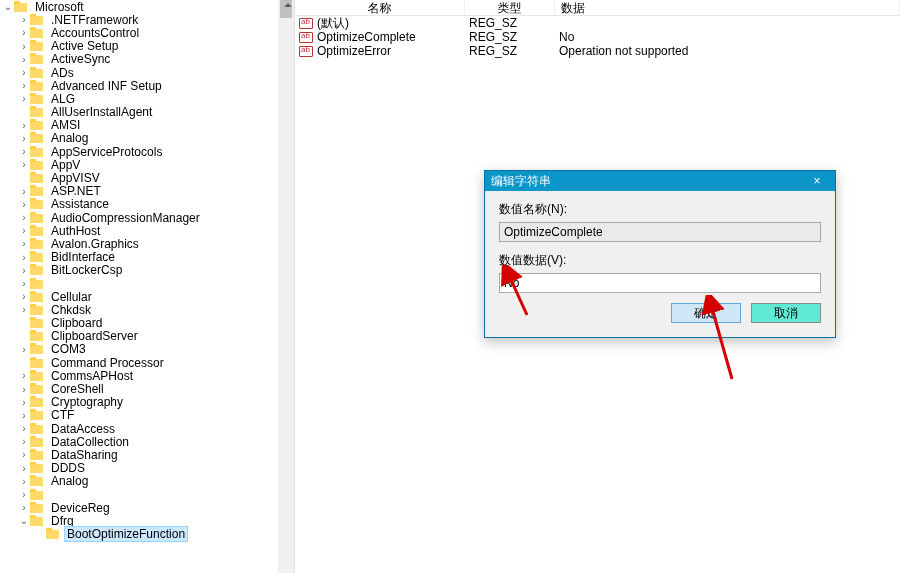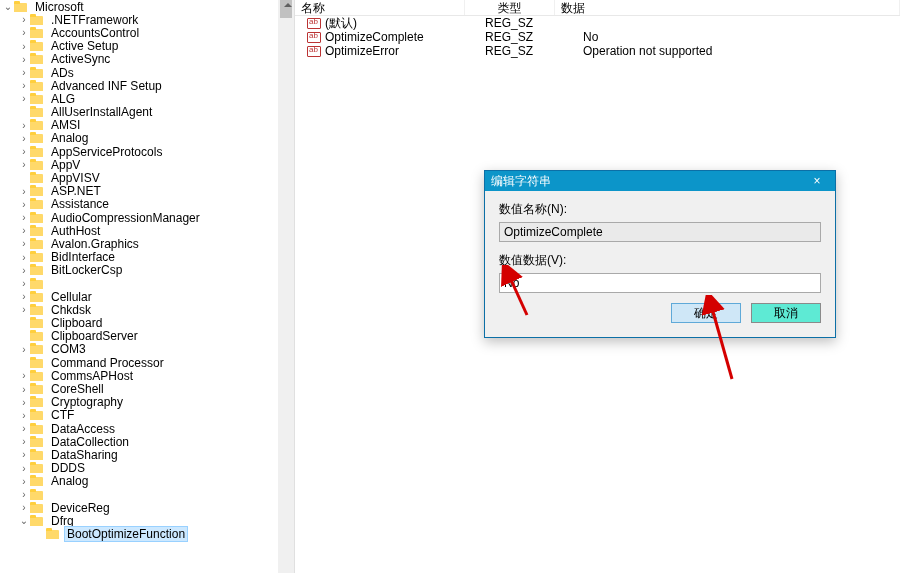"名称" .c-name { text-align: none -> center }
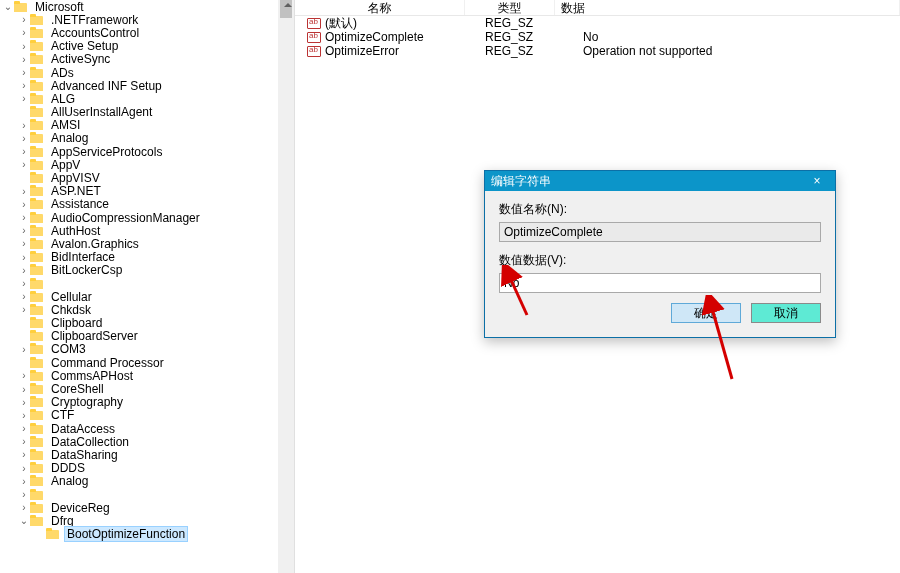"(默认)" .lcol { margin-left: 8px -> none }
